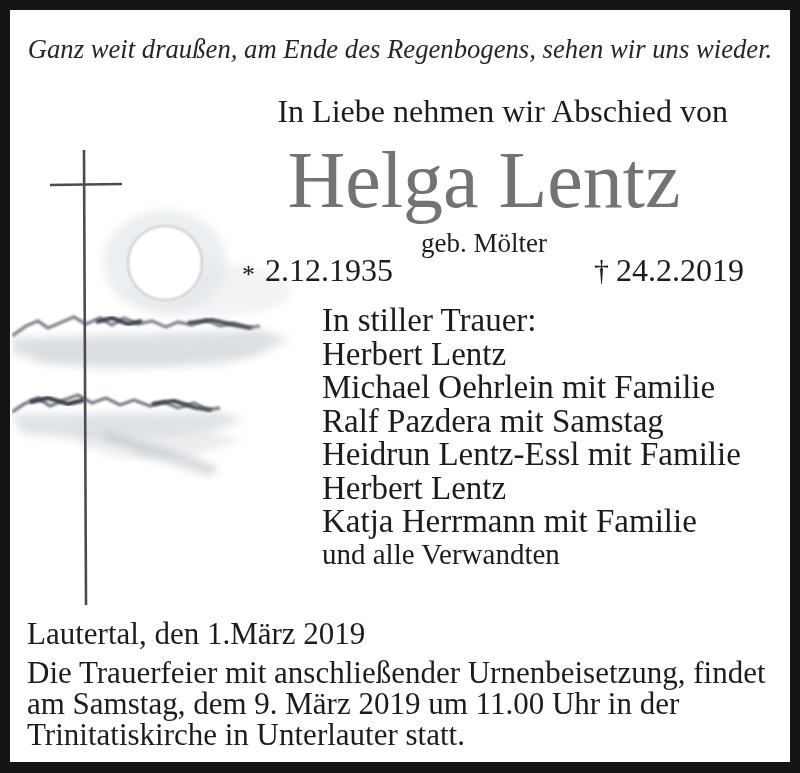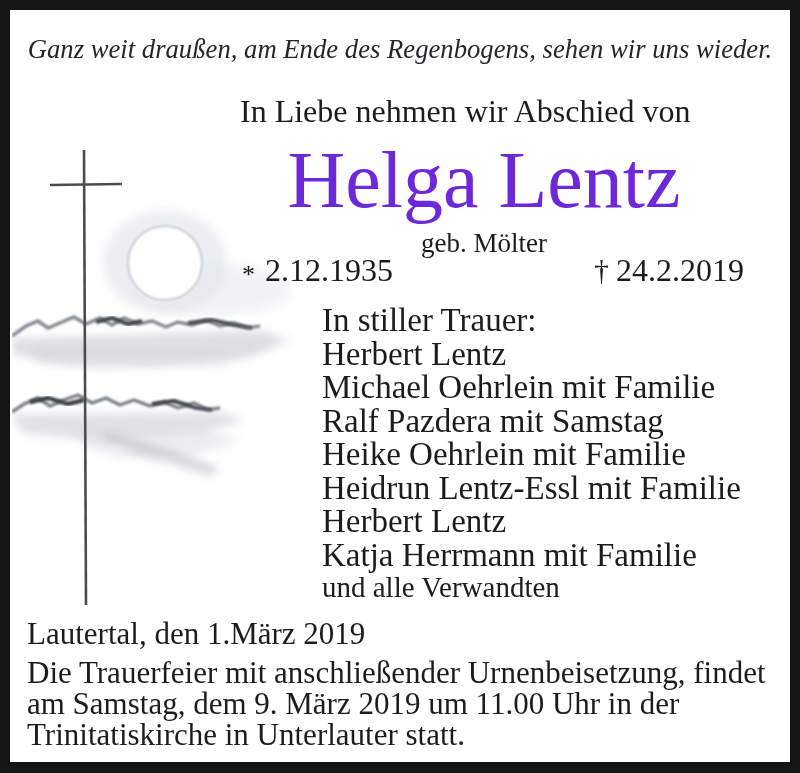"In Liebe nehmen wir Abschied" .intro { text-align: left -> right }
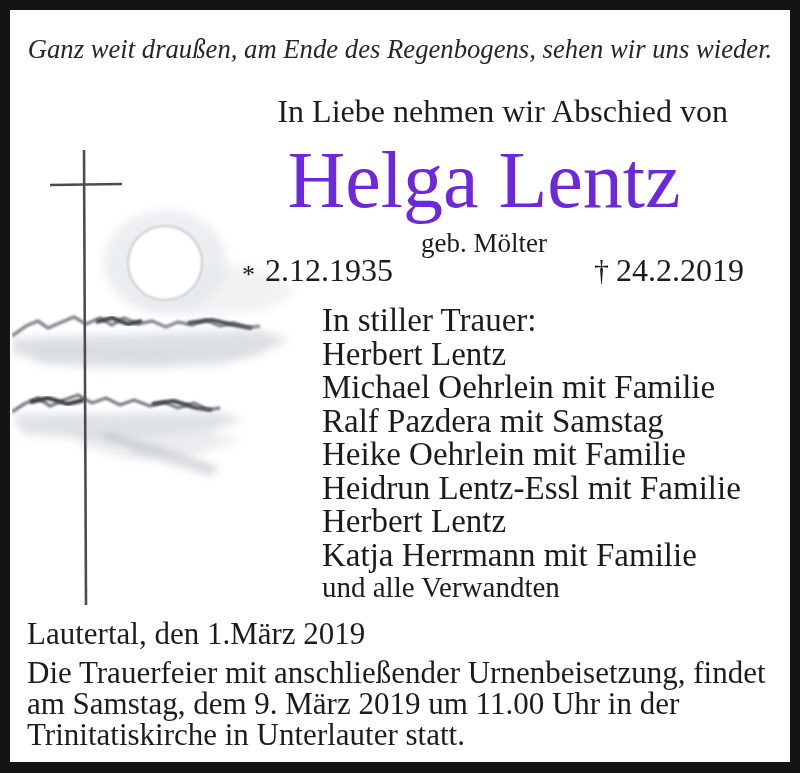"Helga Lentz" .deceased-name { color: #6d28d9 -> #737373 }
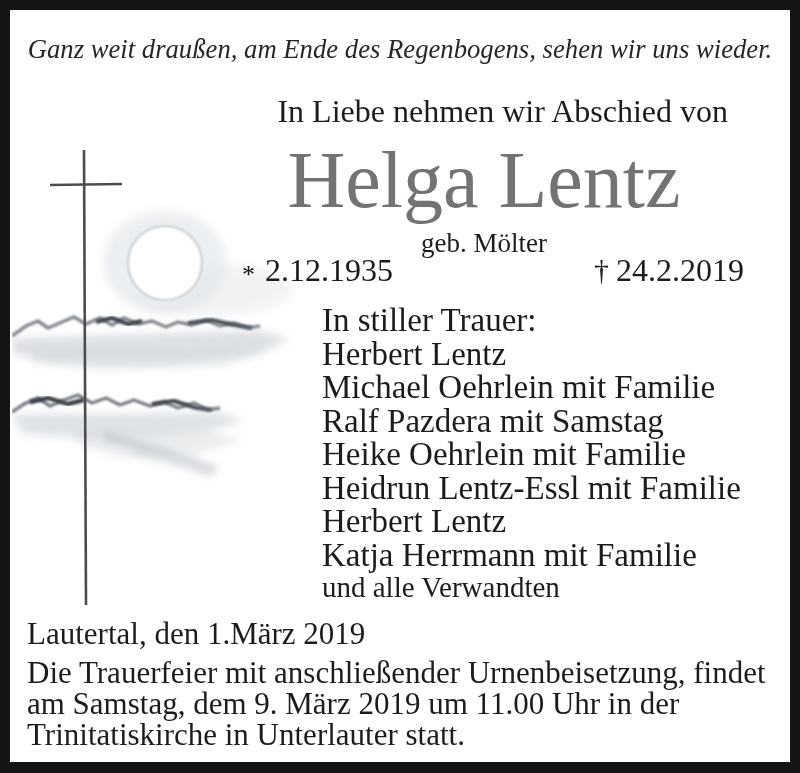"Heike Oehrlein mit Familie" div.mline { html: <div>Heike Oehrlein mit Familie</div> -> none }
